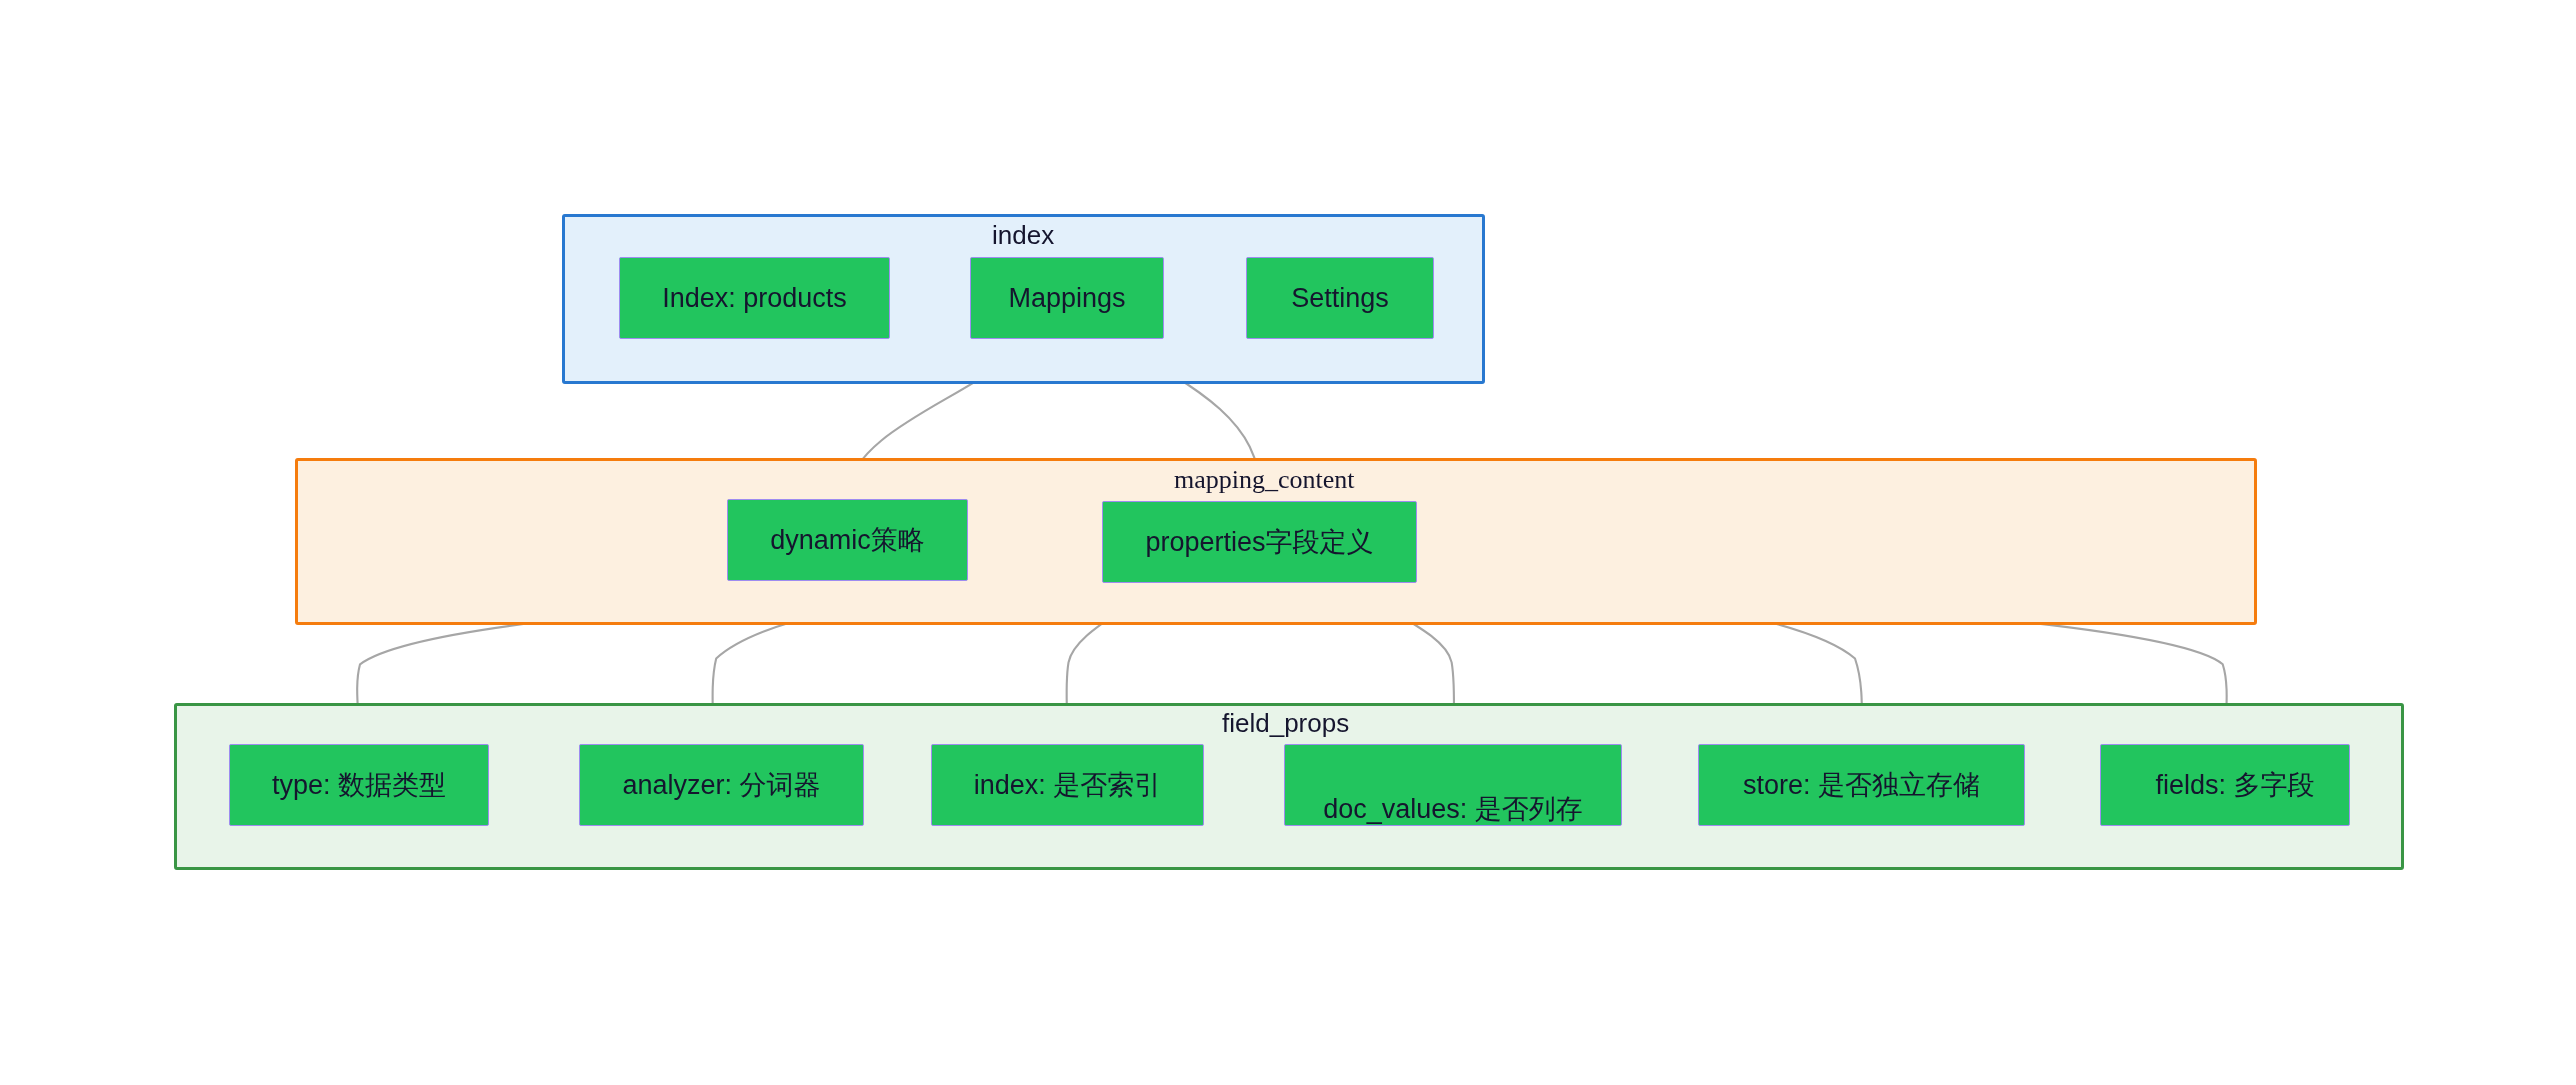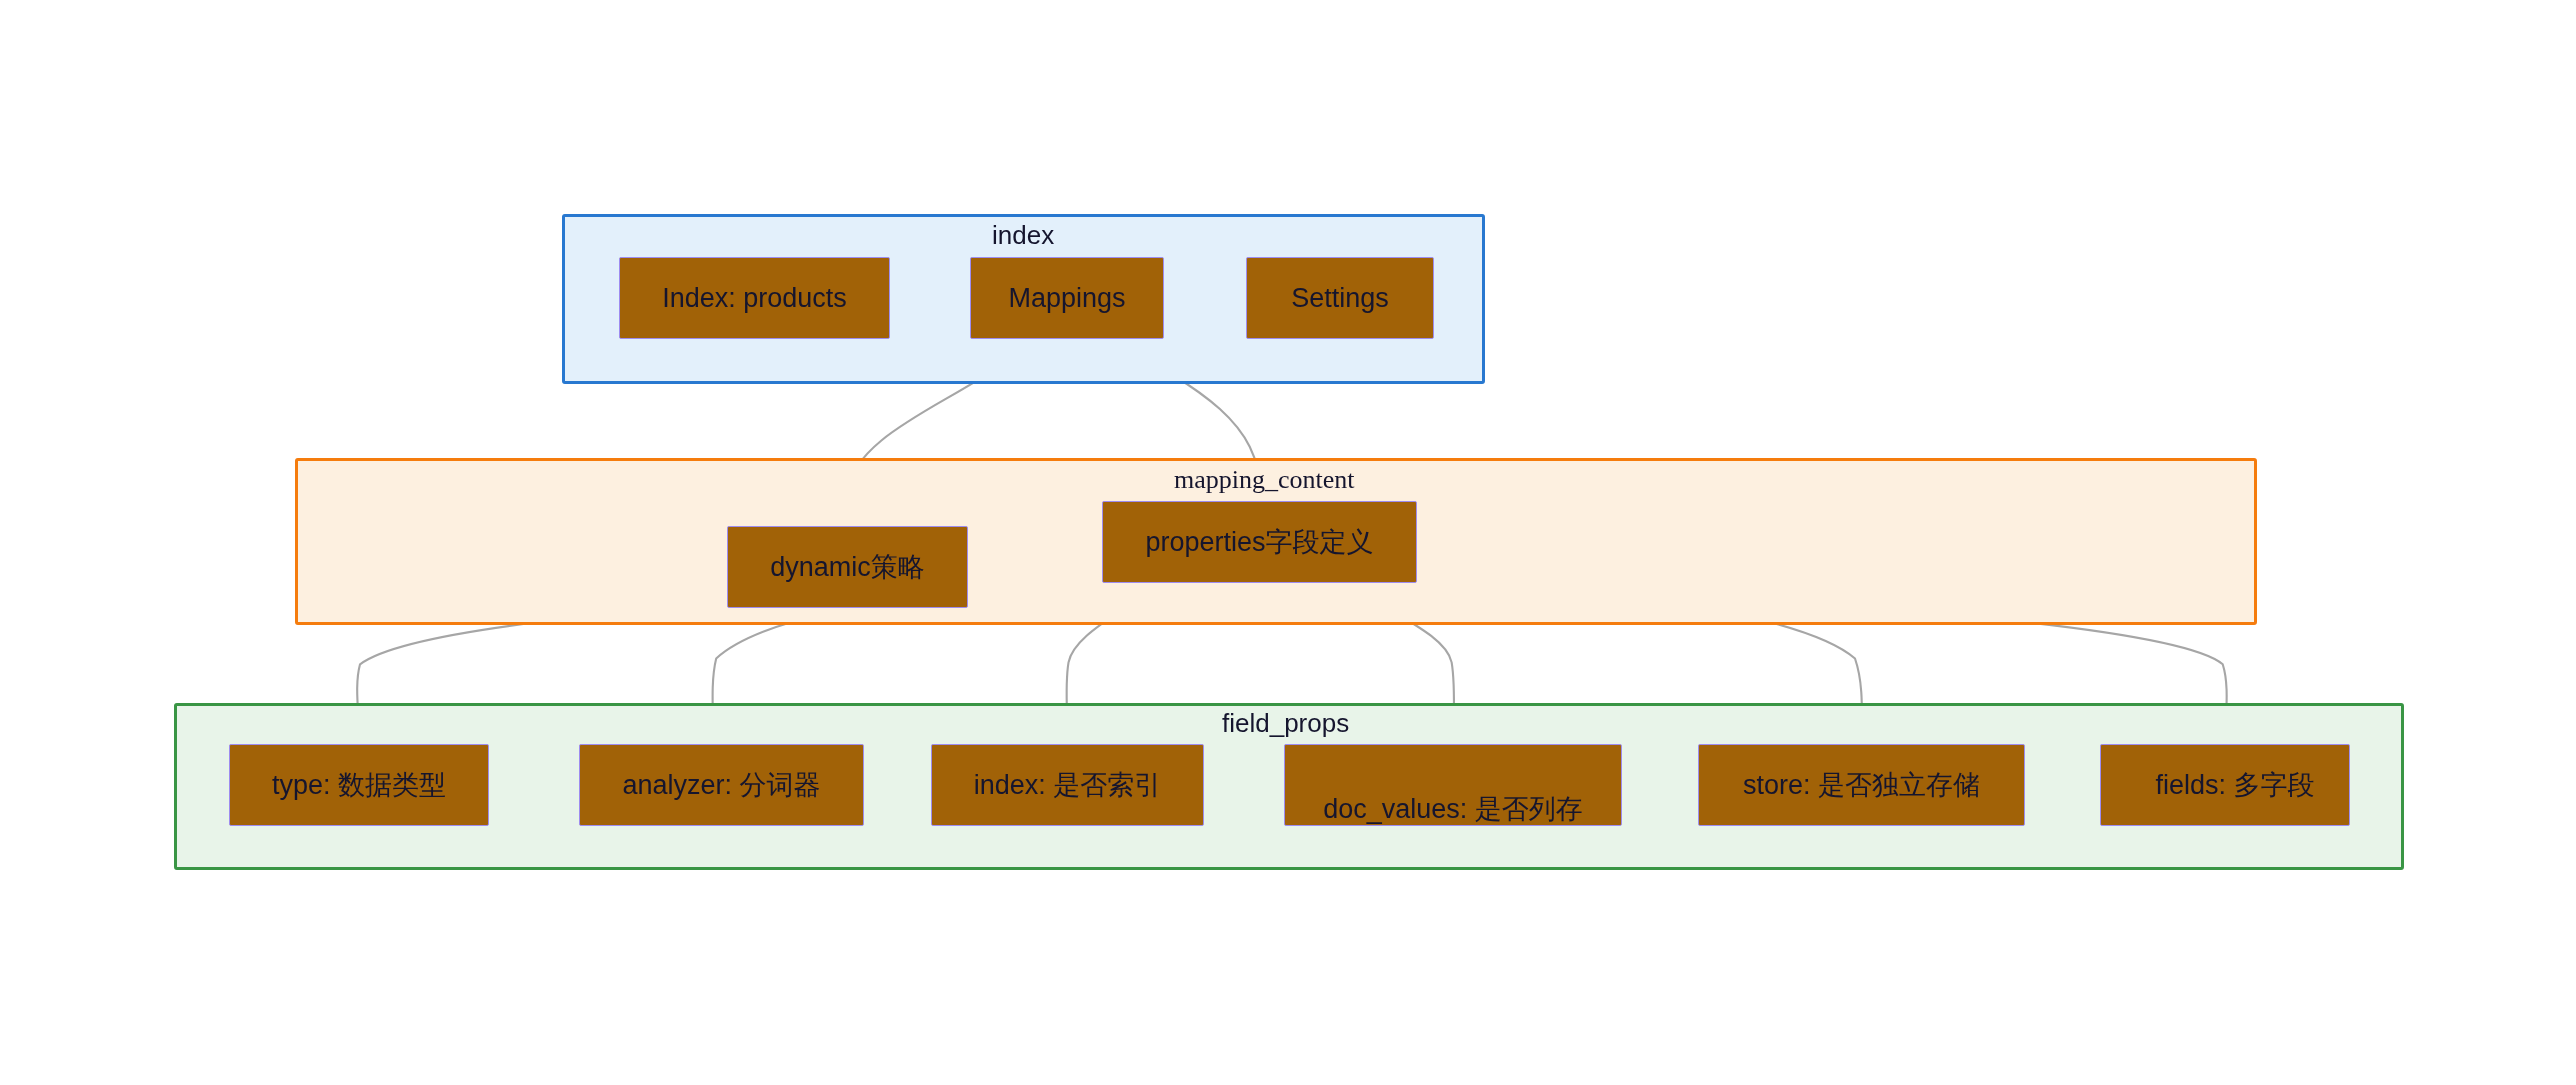"Index: products" .node { background: #a16207 -> #22c55e }
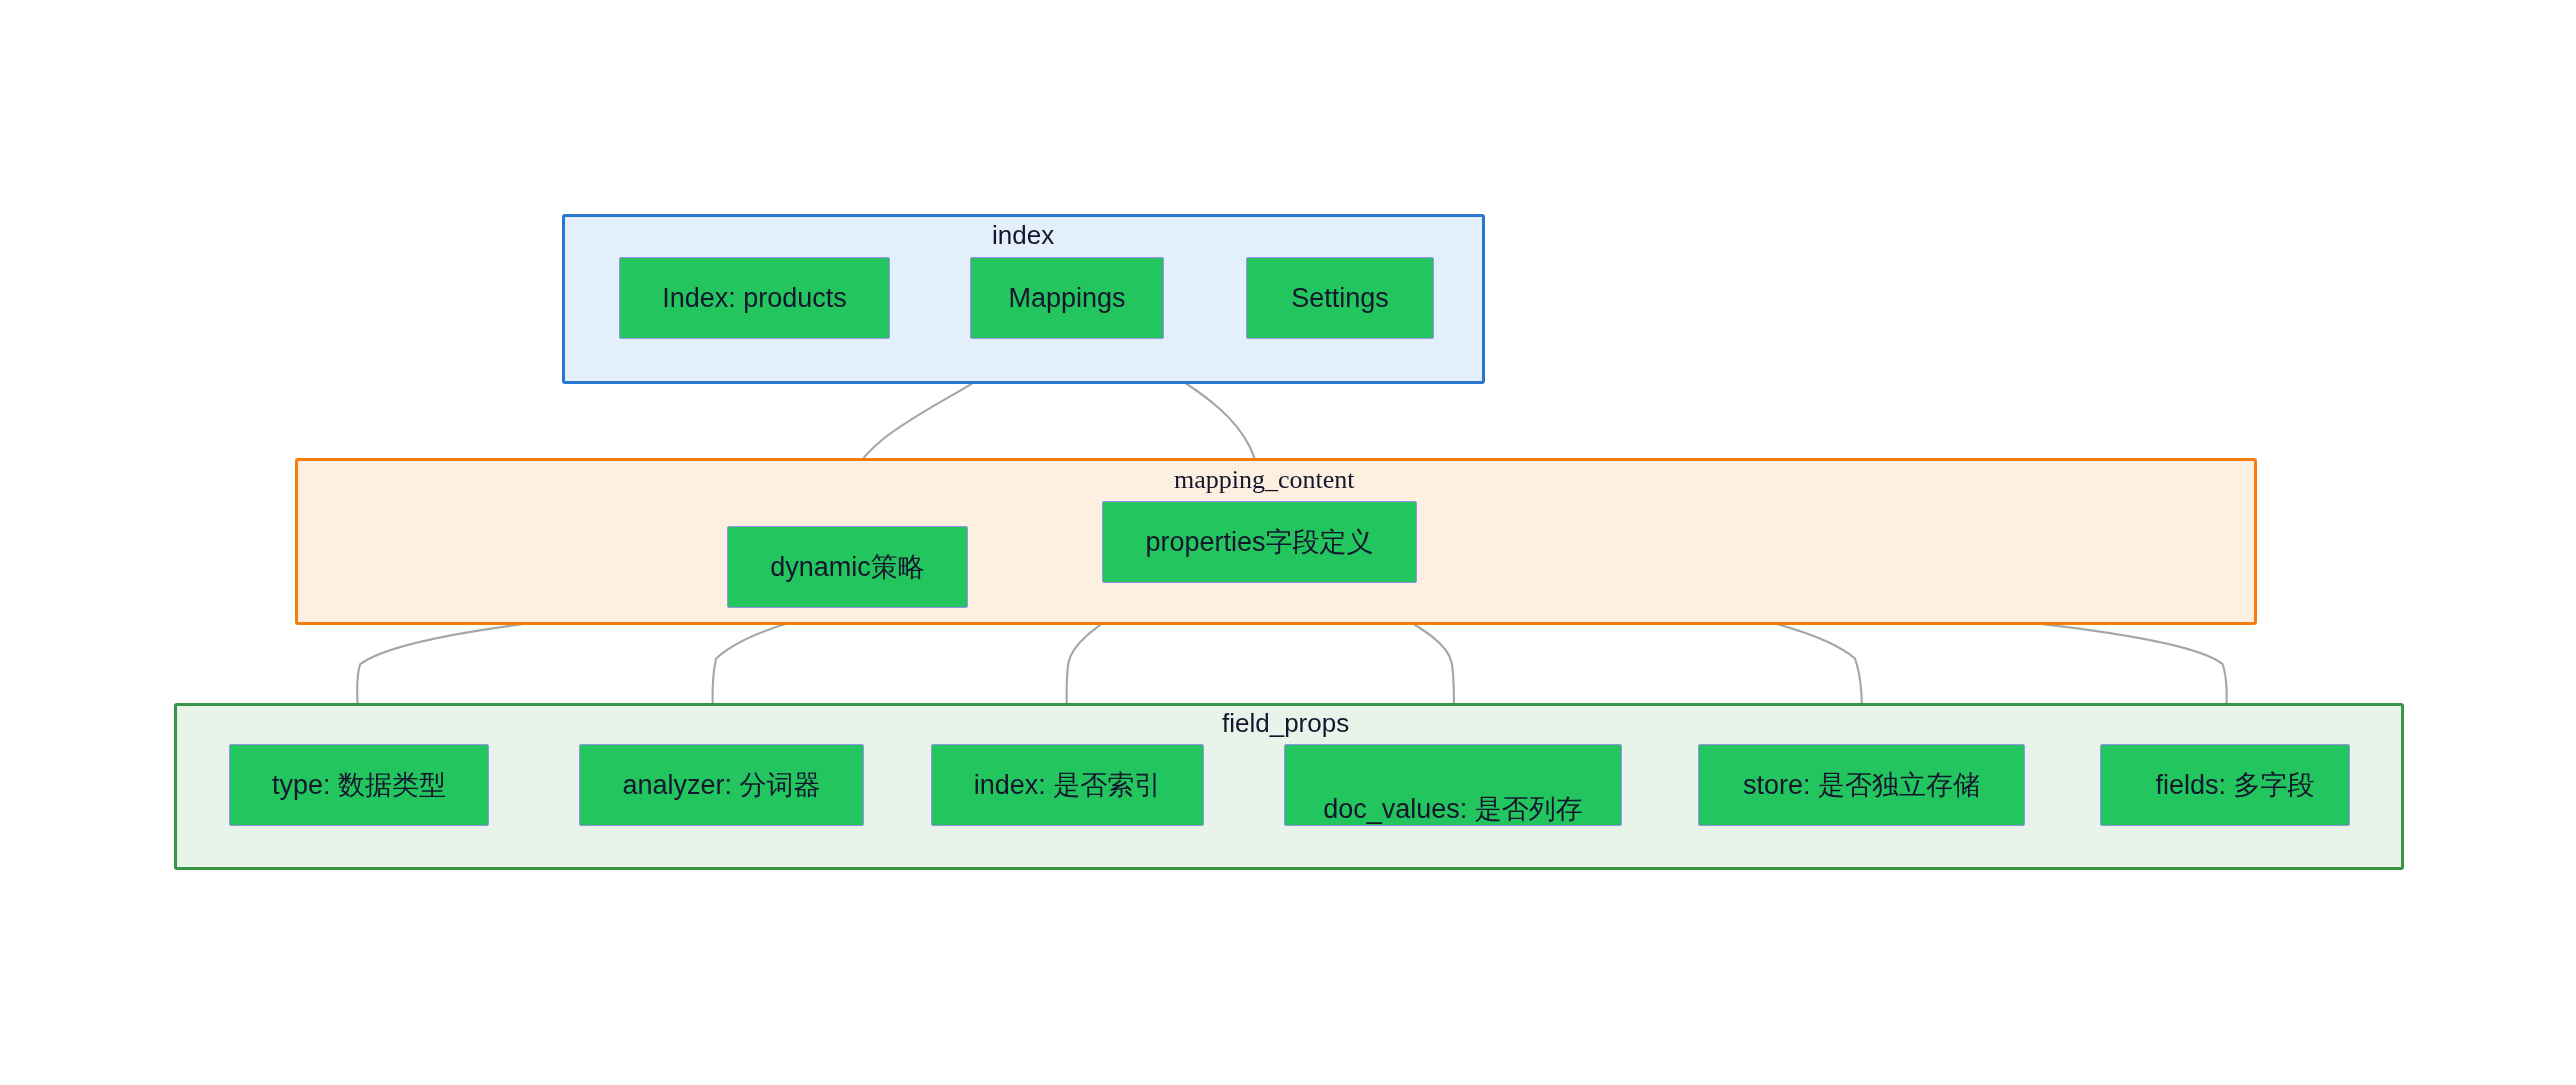"dynamic策略" div.node { top: 526px -> 499px }
